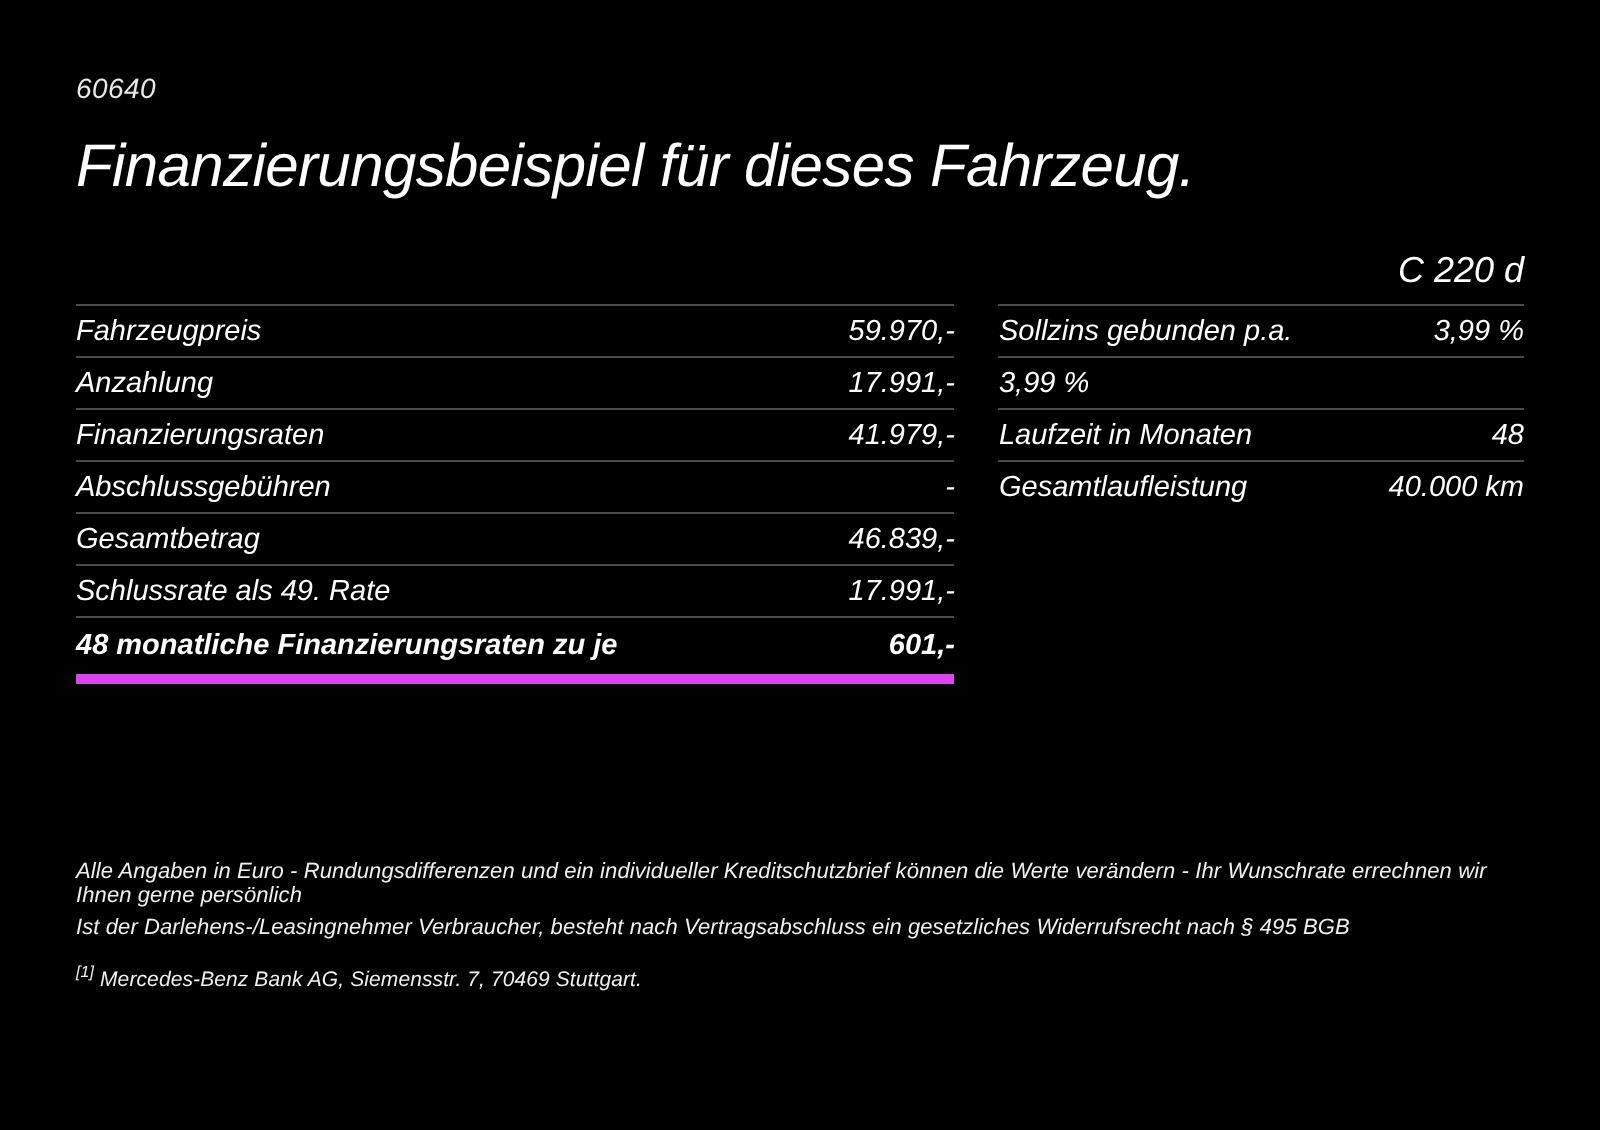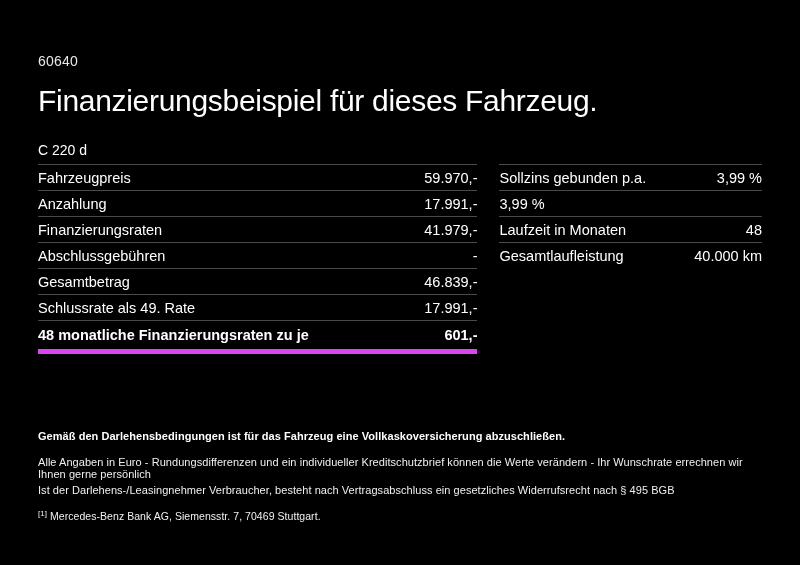"60640" .page { font-style: none -> italic; padding: 47px 38px 0 38px -> 30px 38px 0 38px }
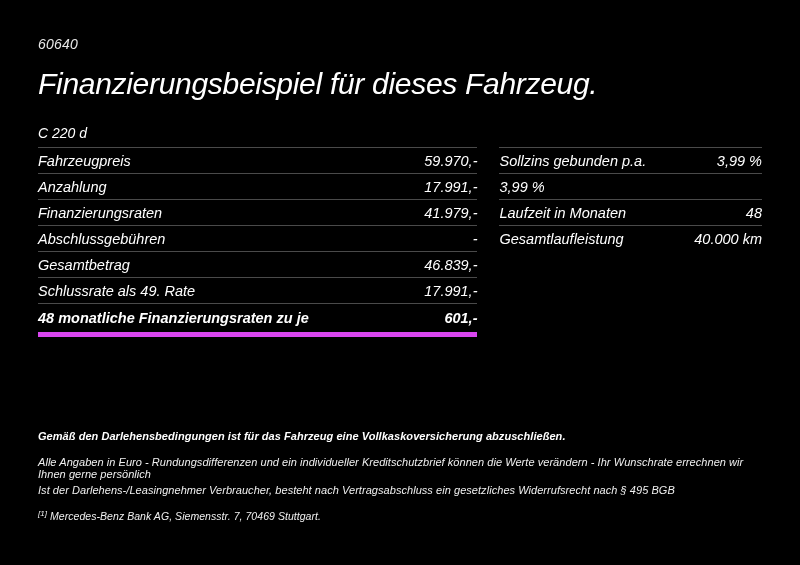"C 220 d" .model { font-size: 14px -> 18px; text-align: none -> right }
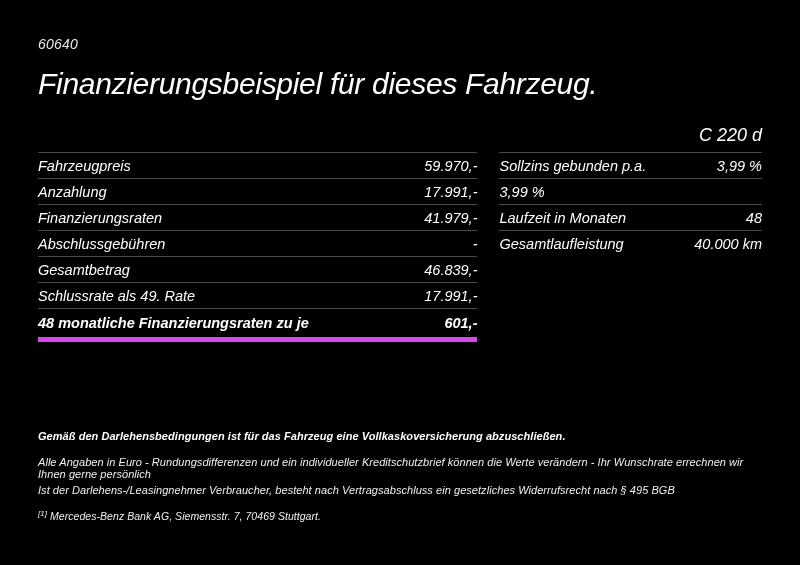"Gemäß den Darlehensbedingungen ist für" div.fn-bold { html: <div>Gemäß den Darlehensbedingungen ist für das Fahrzeug eine Vollkaskoversicherung abzuschließen.</div> -> none }
